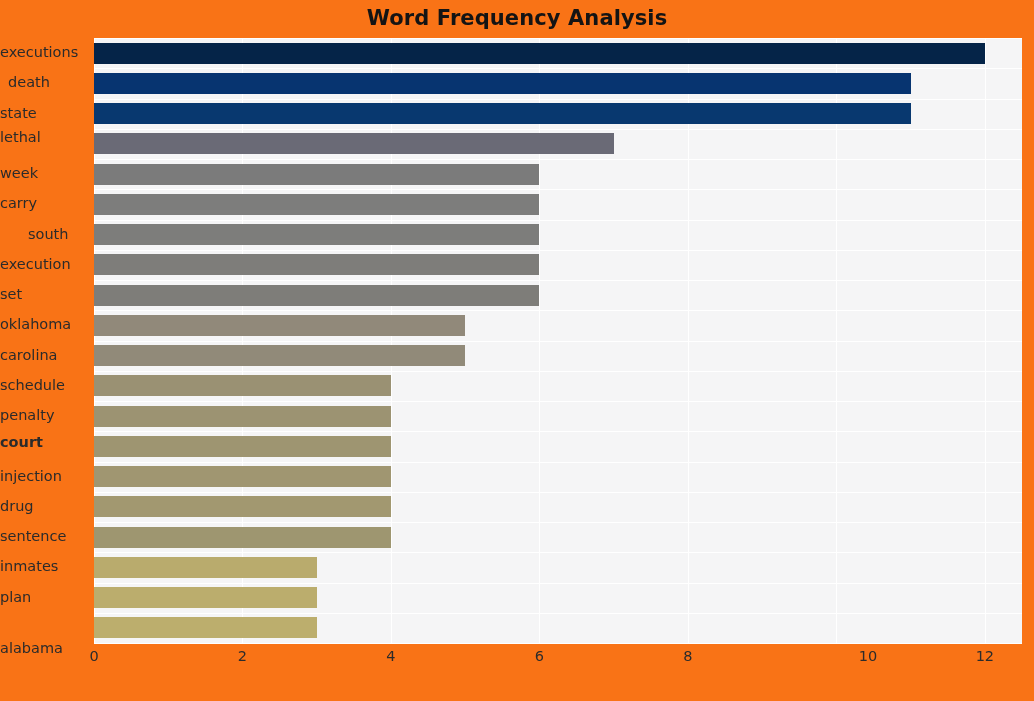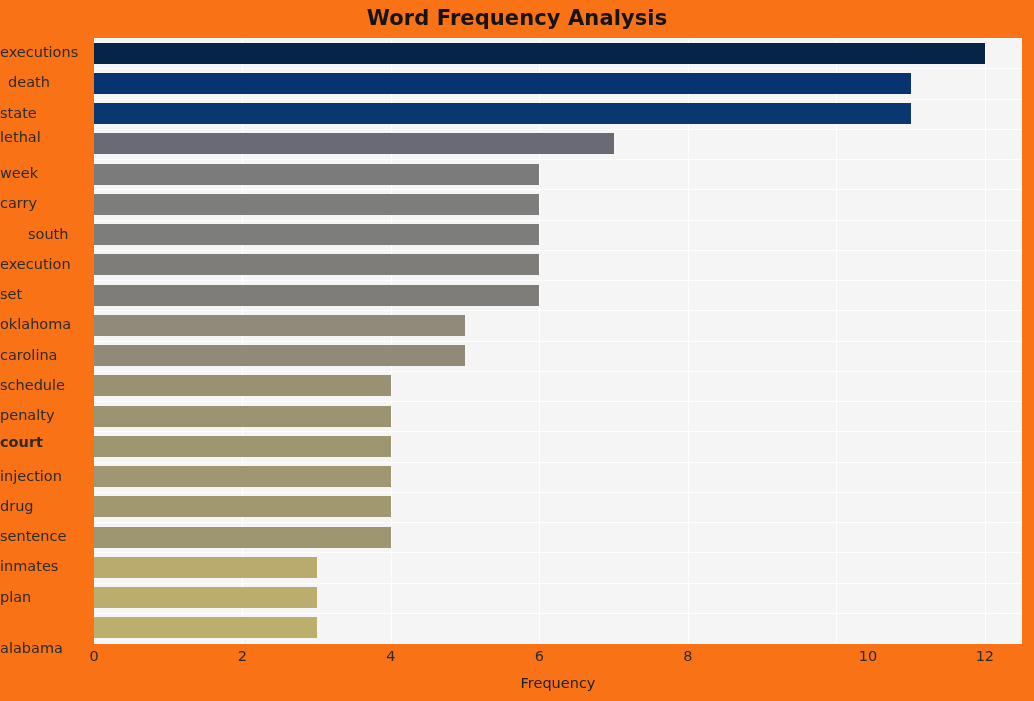"Frequency" div { html: <div>Frequency</div> -> none }
